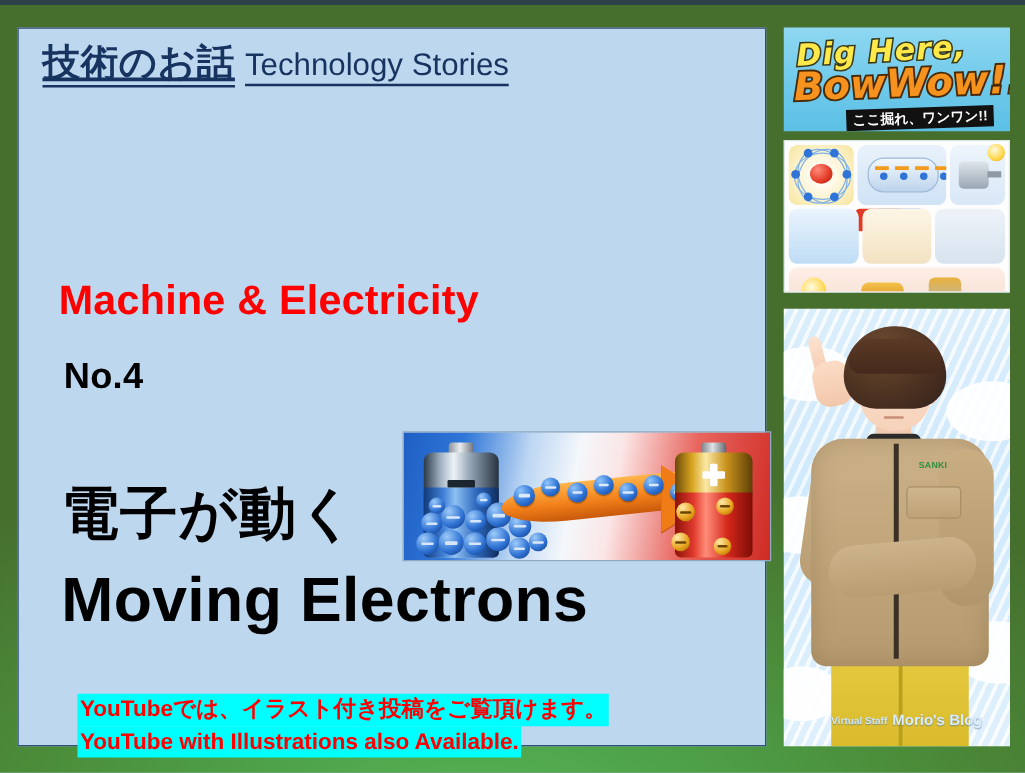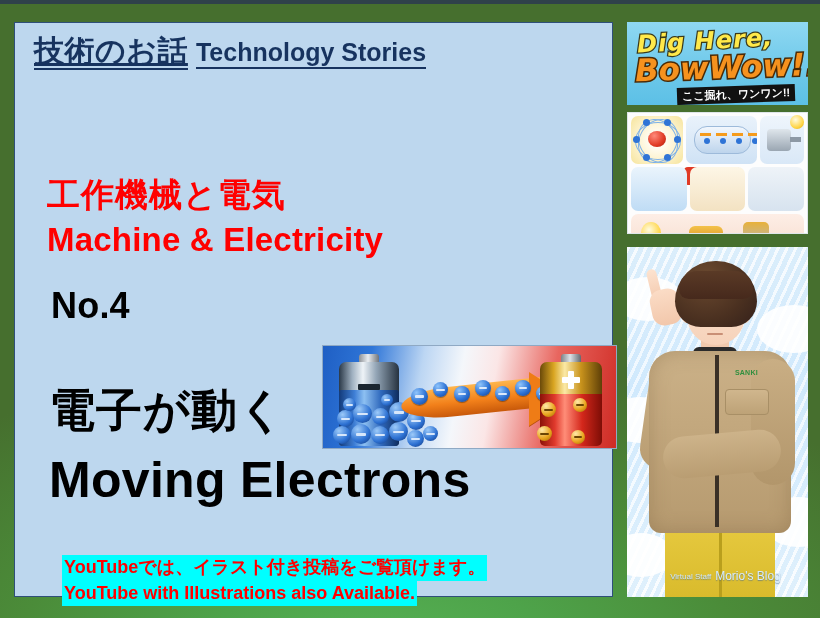"Technology Stories" .hdr-en { font-weight: 700 -> 400 }
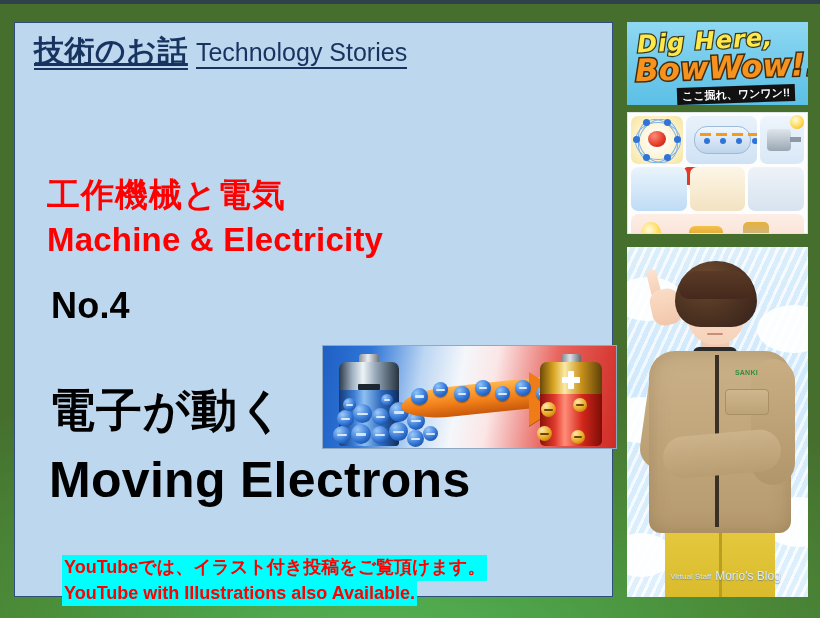"工作機械と電気" div { html: <div>工作機械と電気</div> -> none }
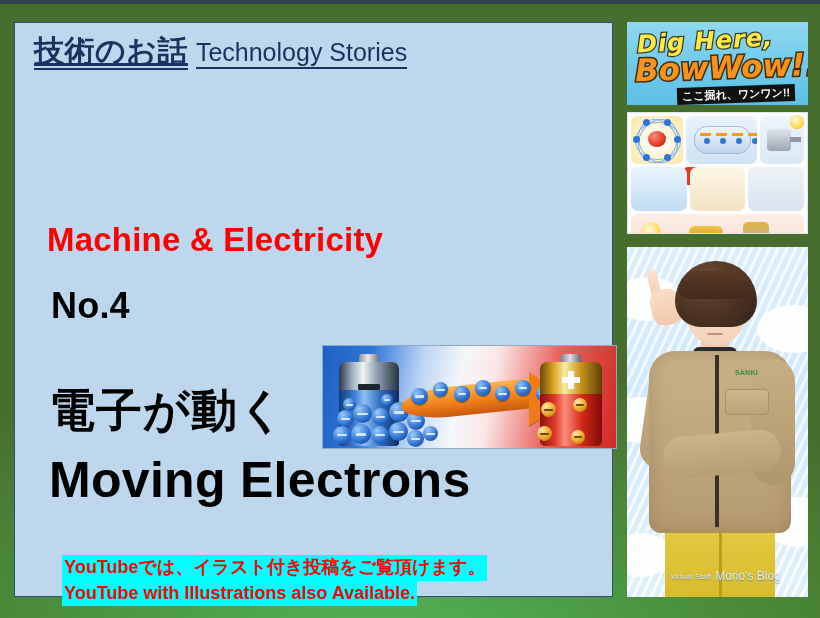"No.4" #no4 { font-size: 36px -> 29px }
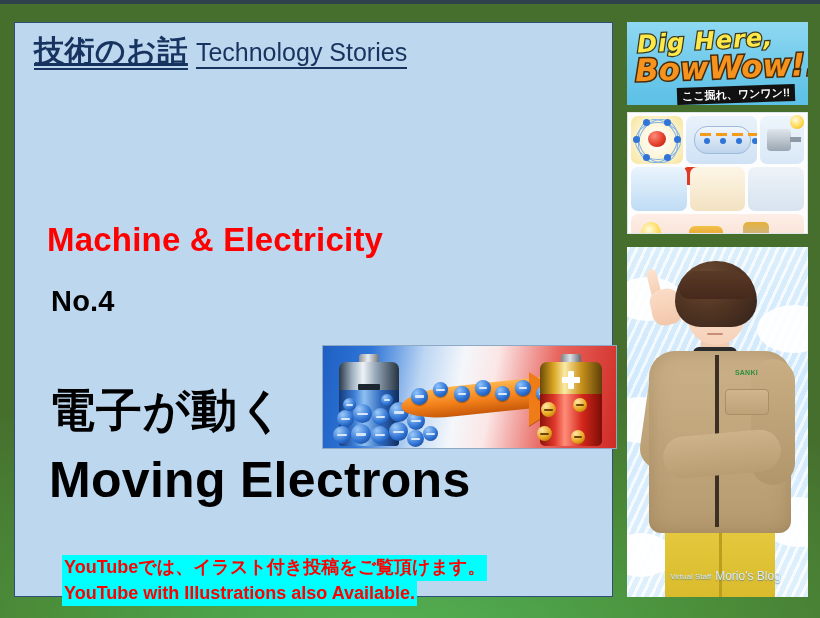"Virtual Staff Morio's Blog" #char-caption { font-weight: 400 -> 700 }
